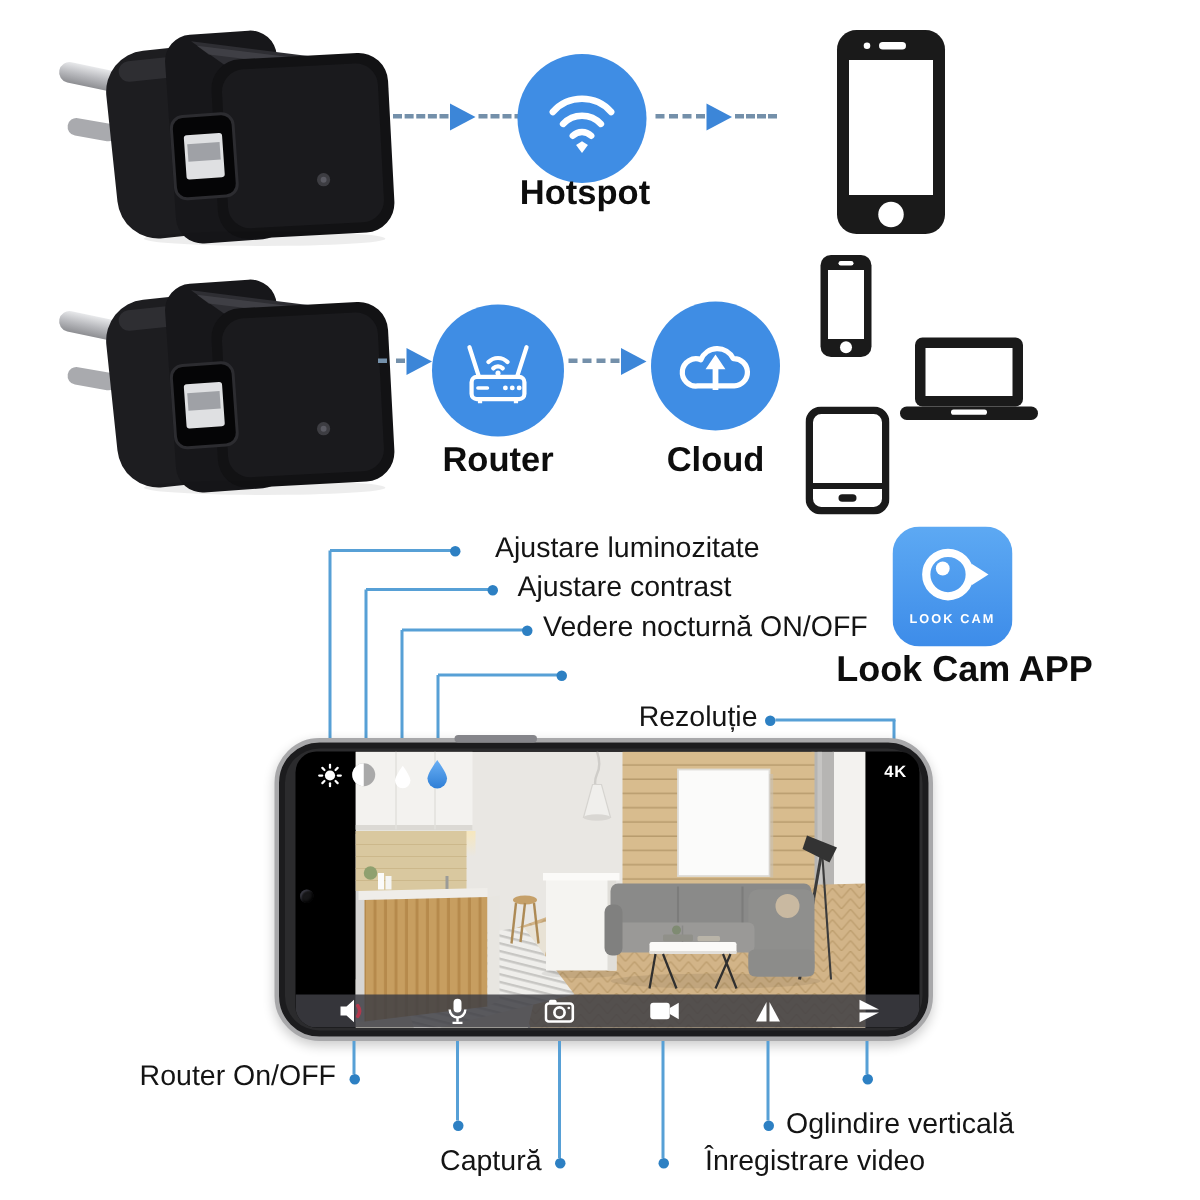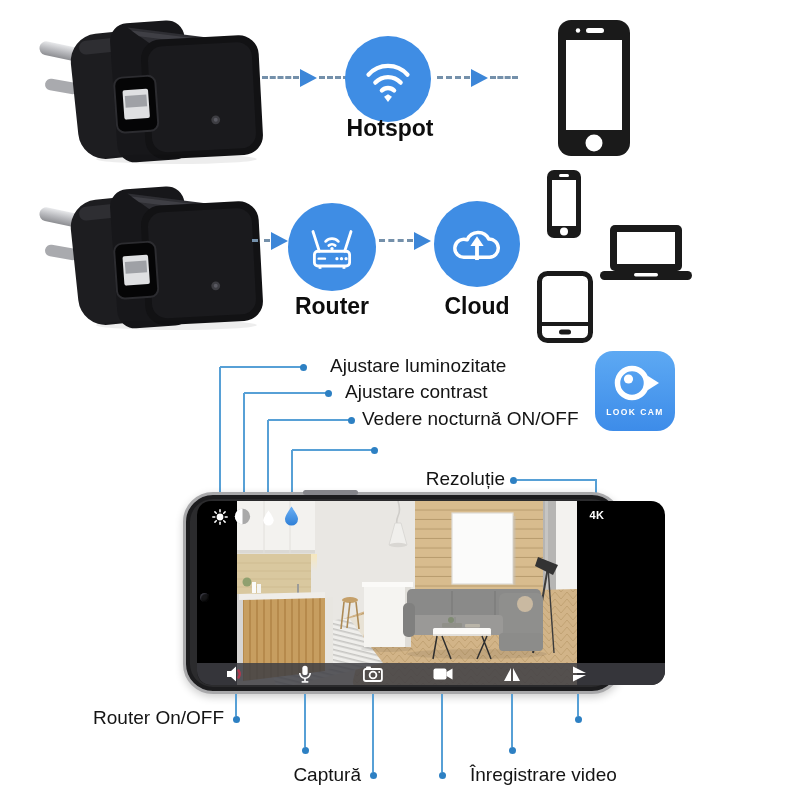"Look Cam APP" div.lbl-b { html: none -> <div>Look Cam APP</div> }
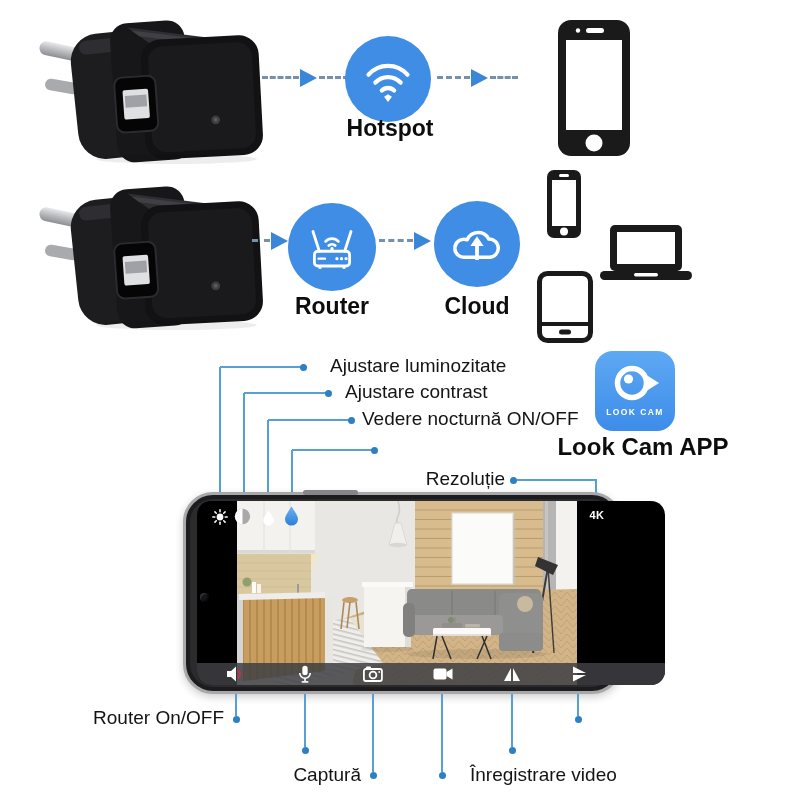"4K" .screen { width: 468px -> 416px }
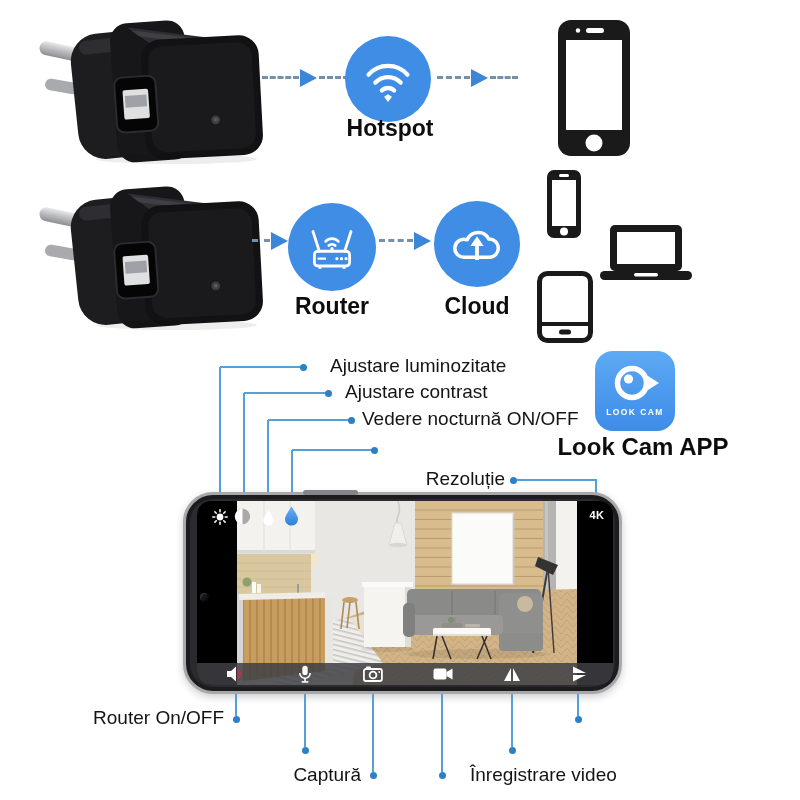"Oglindire verticală" div.lbl { html: none -> <div>Oglindire verticală</div> }
